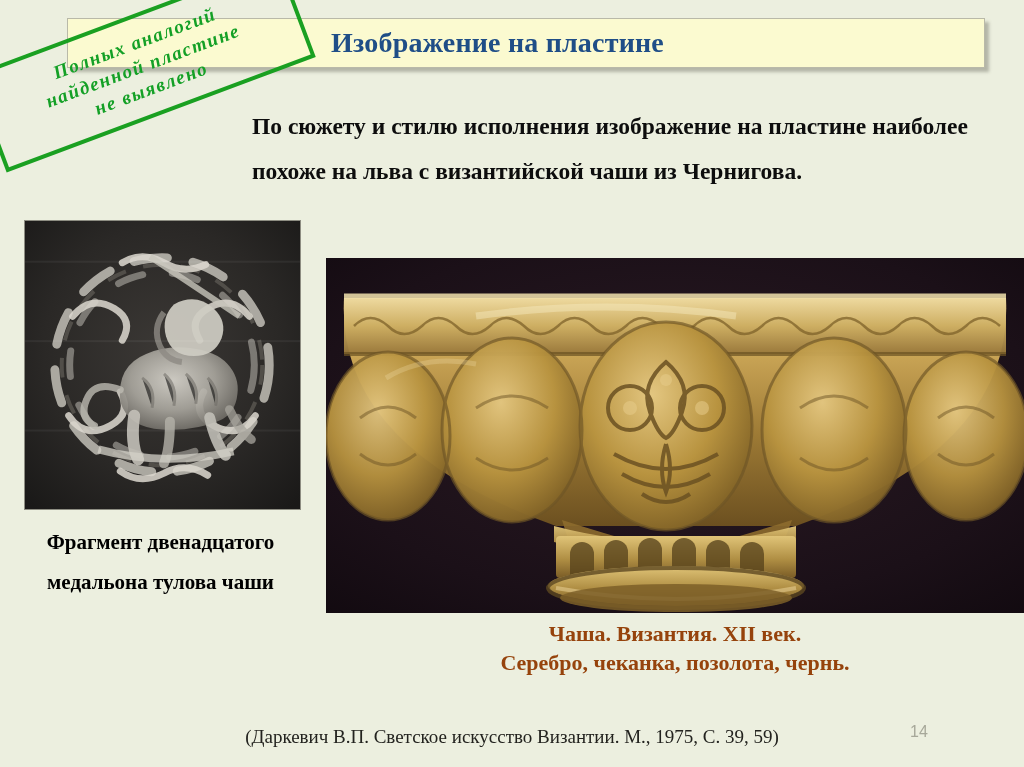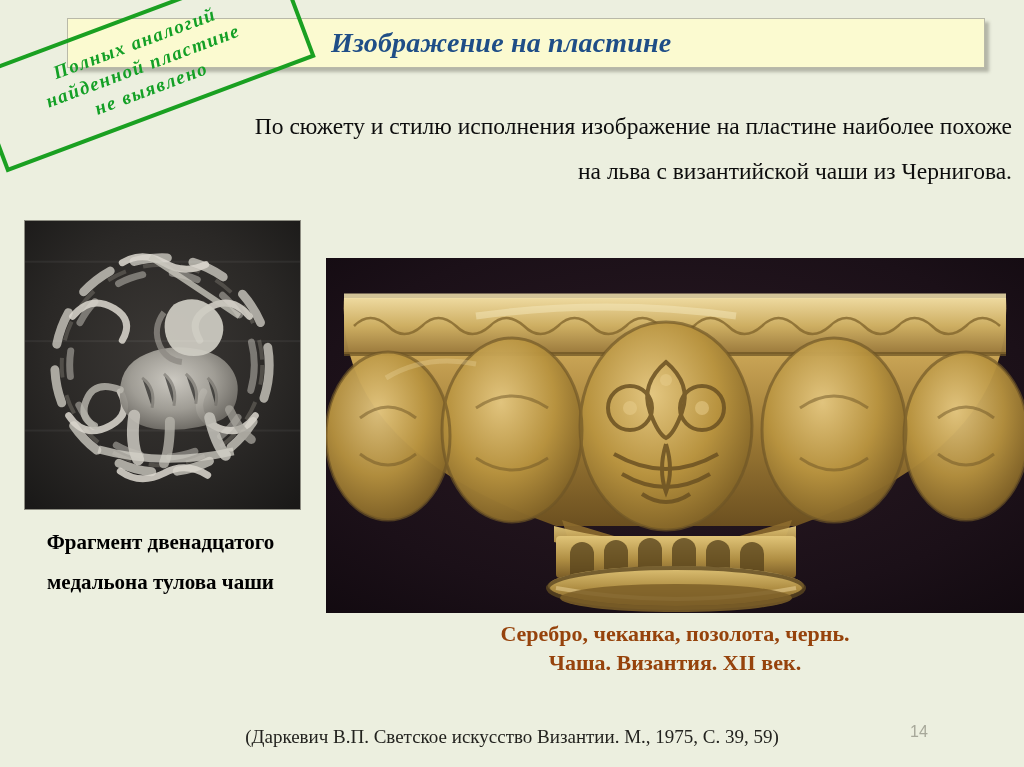"Изображение на пластине" .title-text { font-style: italic -> none }
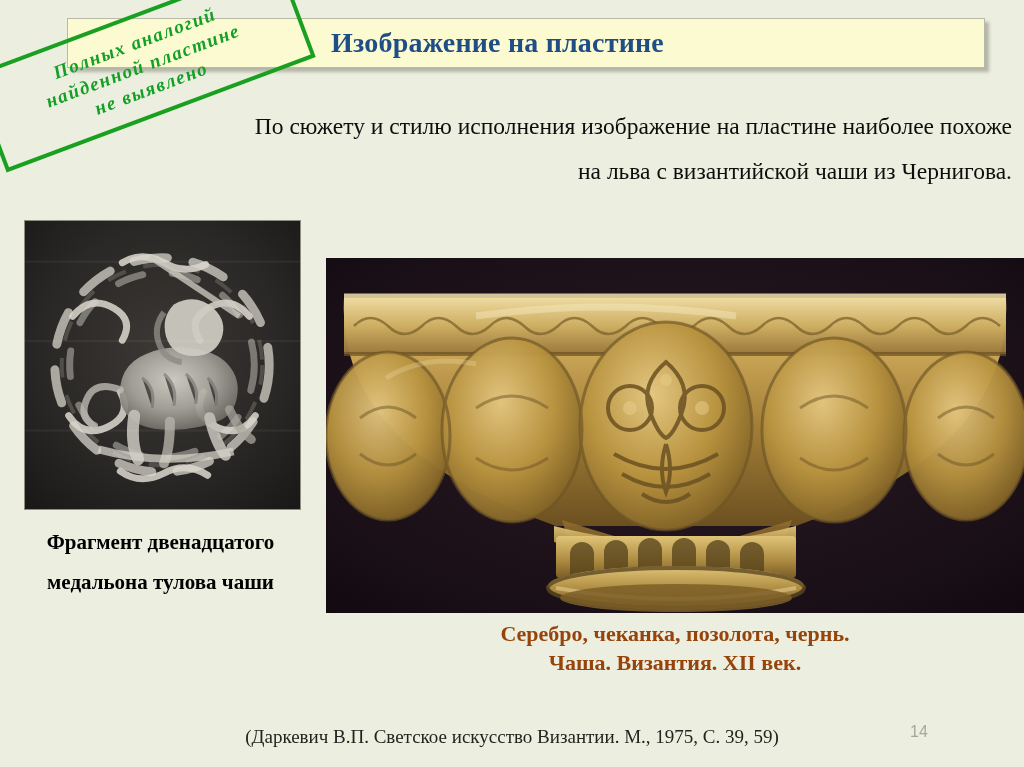"По сюжету и стилю исполнения" .lead-text { font-weight: normal -> bold; text-align: right -> left }
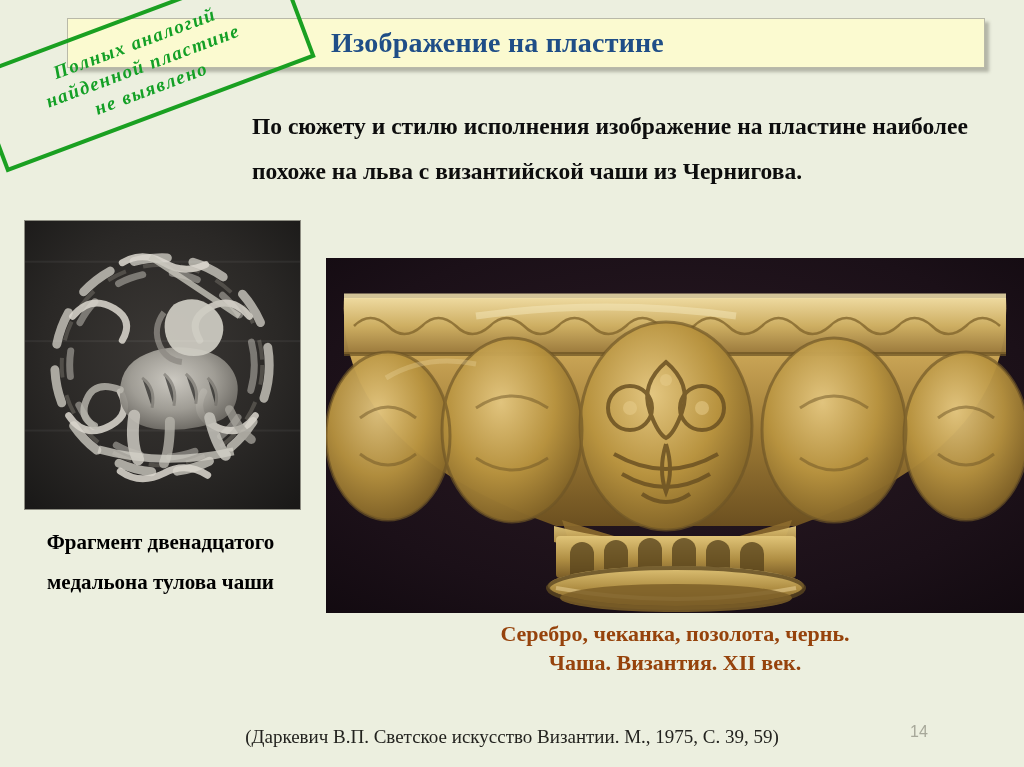"Серебро, чеканка, позолота, чернь." div { order: before "Чаша. Византия. XII век." -> after "Чаша. Византия. XII век." }
